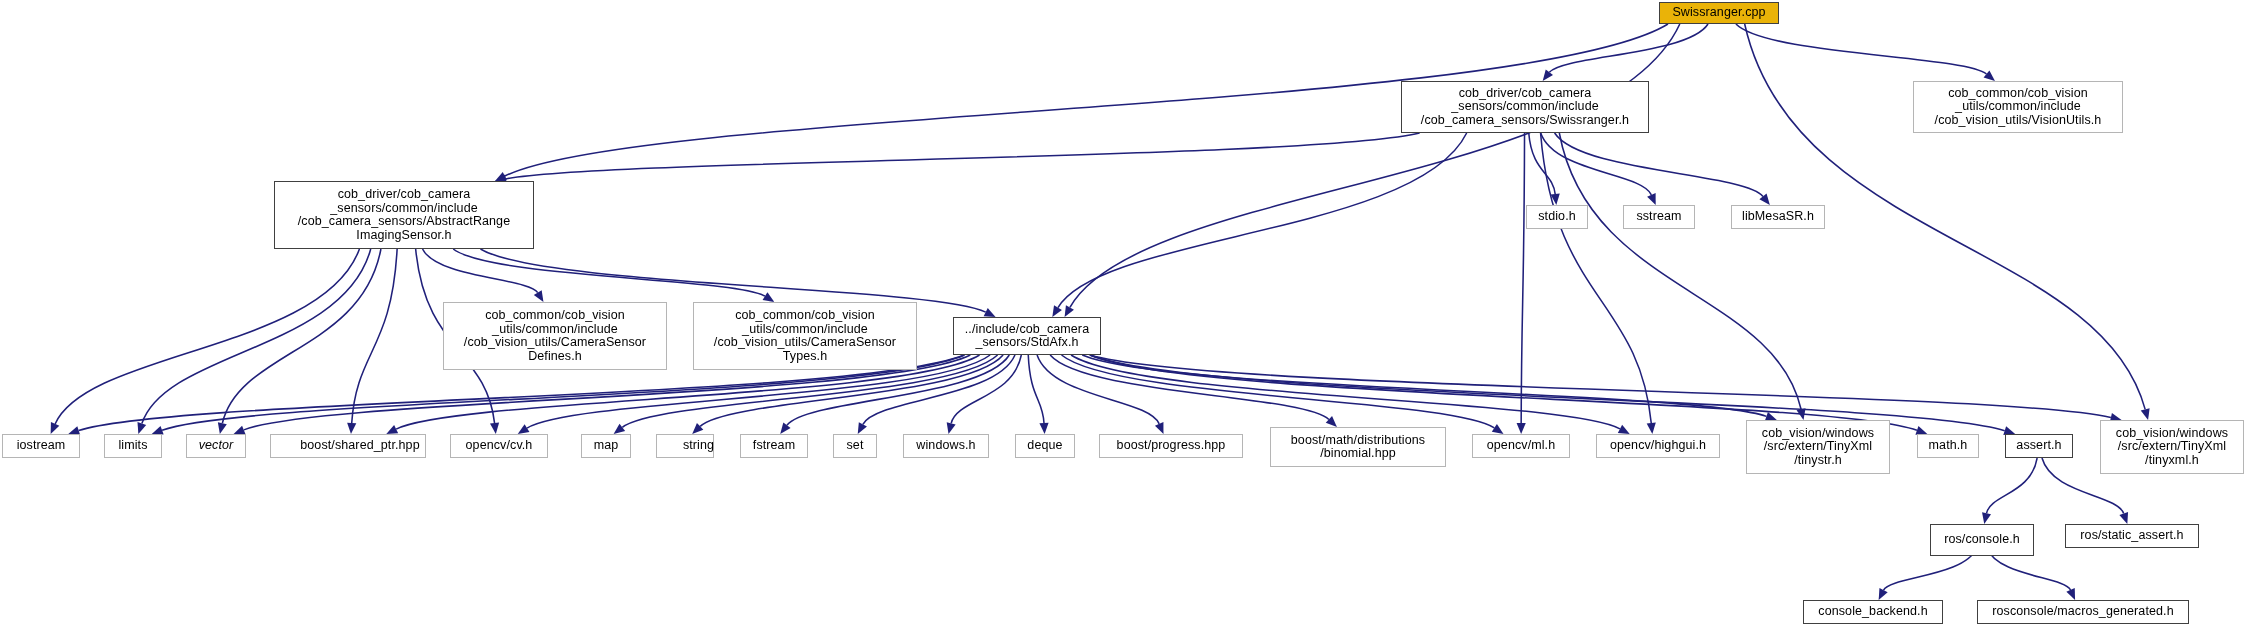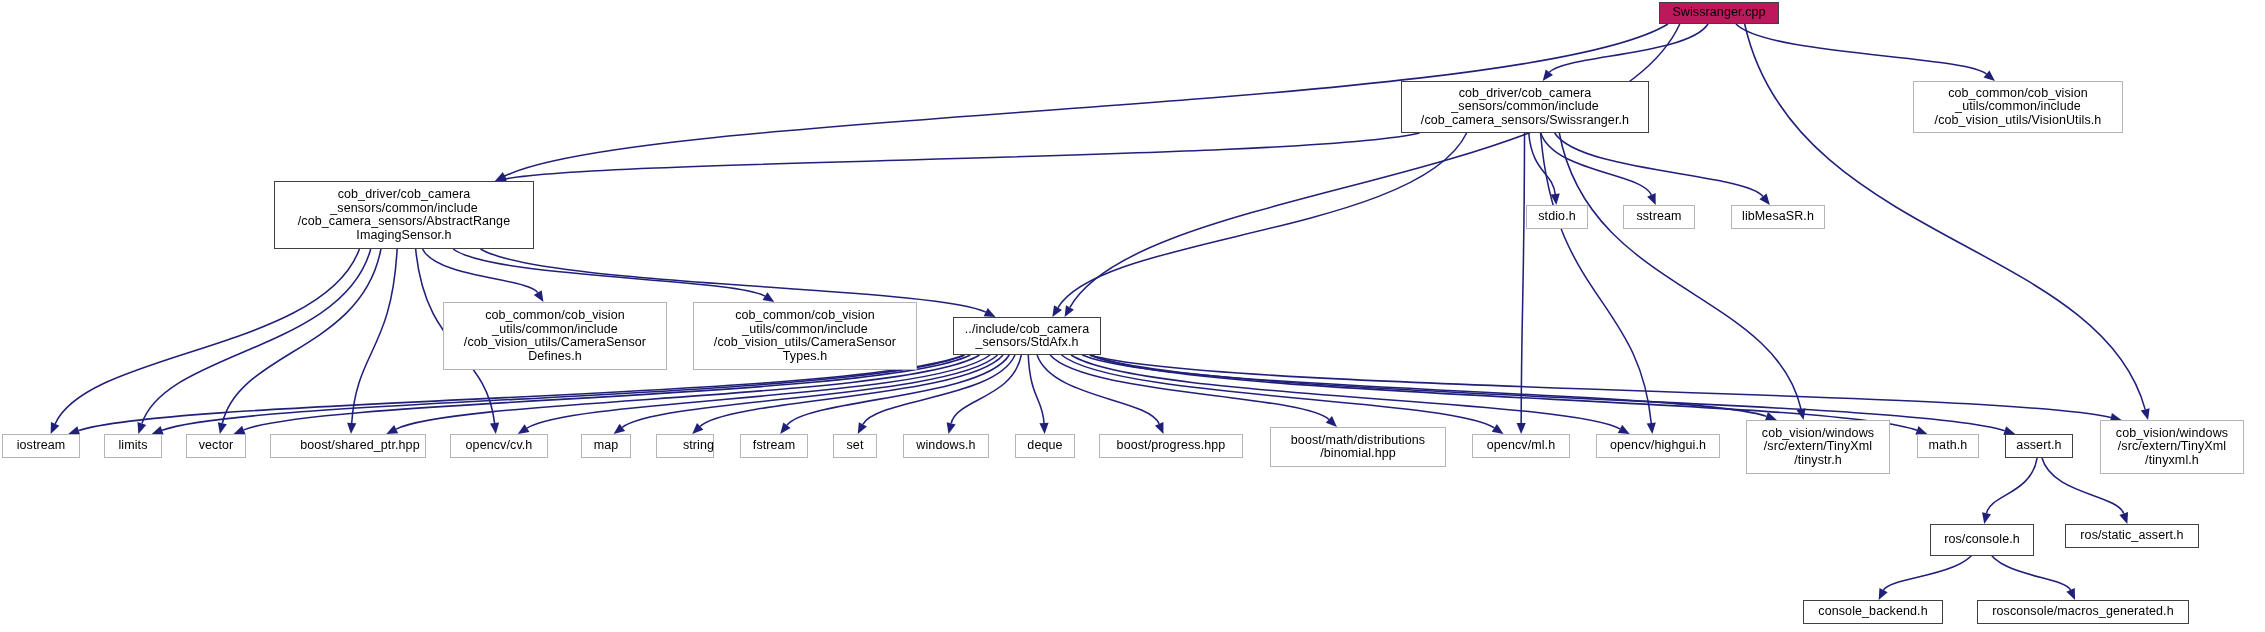"Swissranger.cpp" .node.root { background: #be185d -> #eab308 }
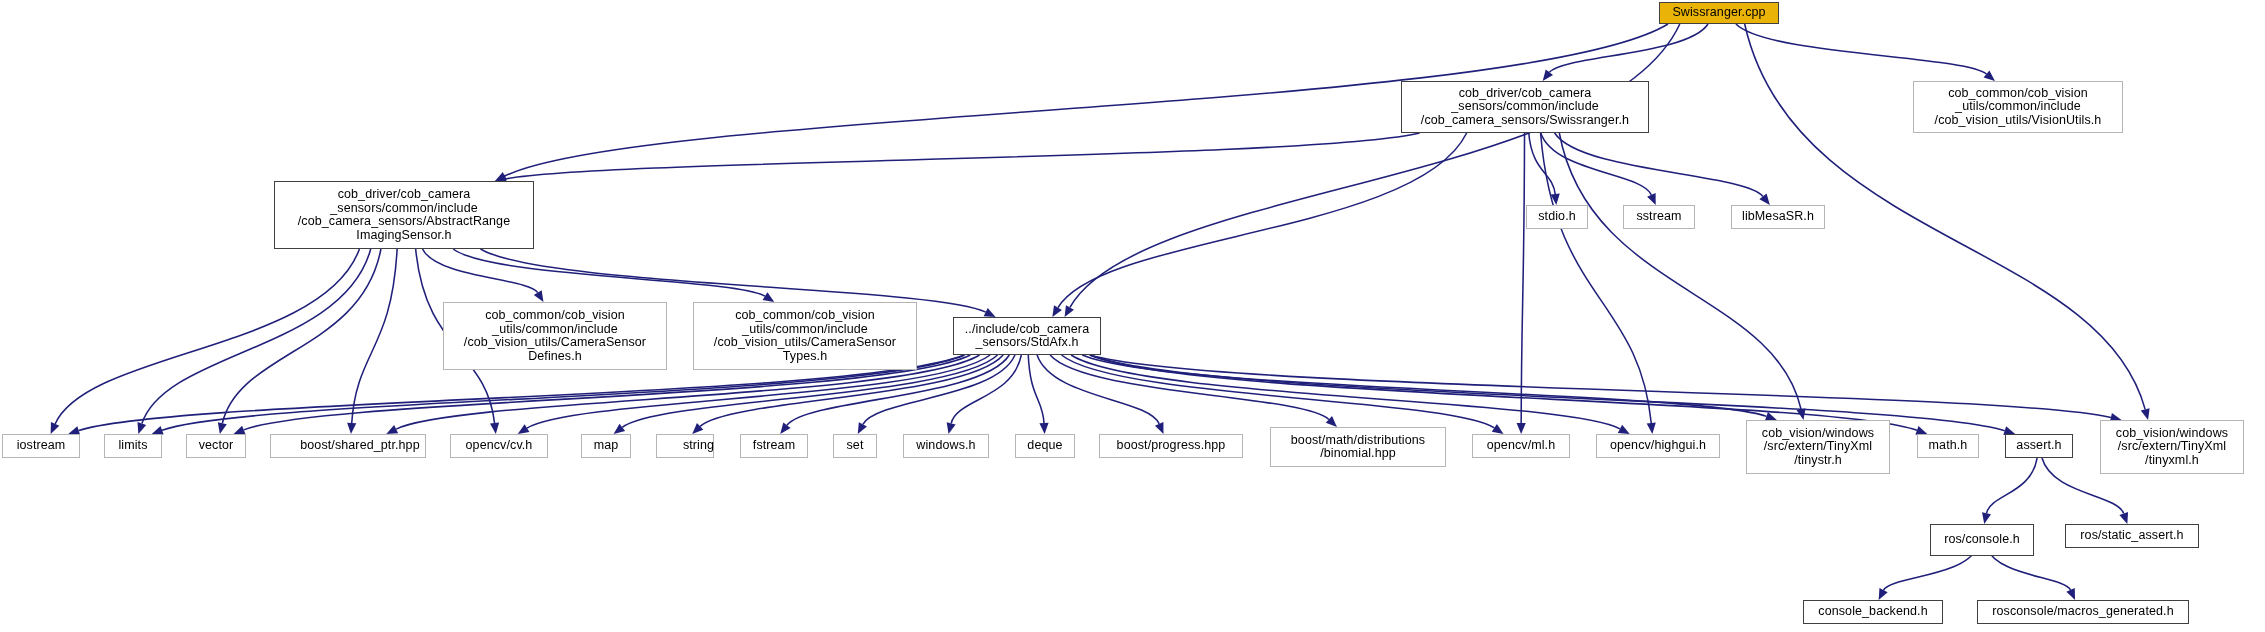"vector" div.node { font-style: none -> italic }
